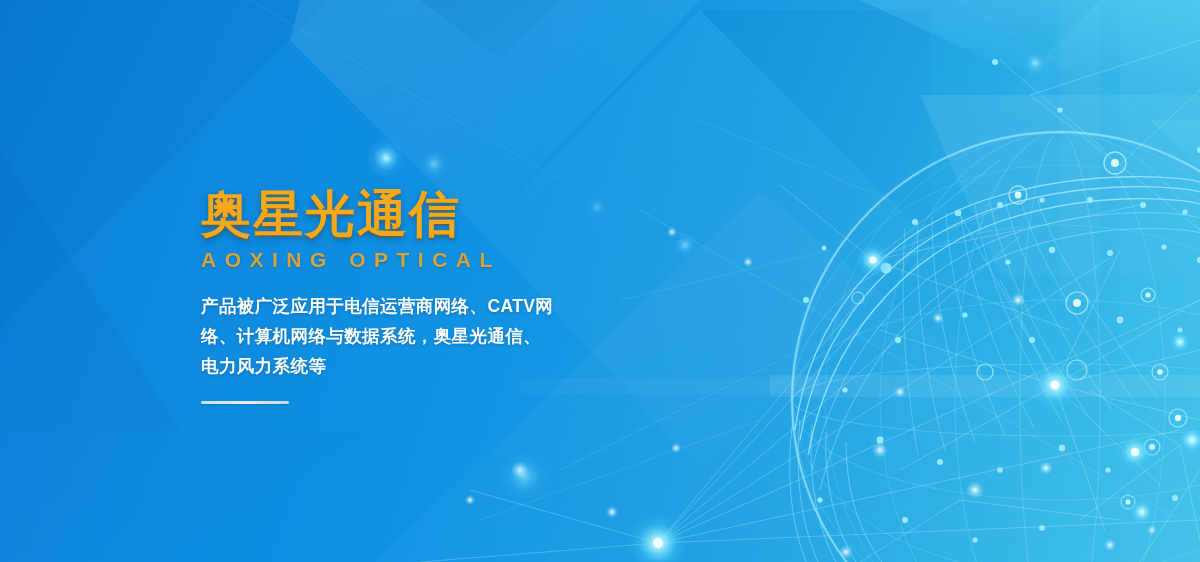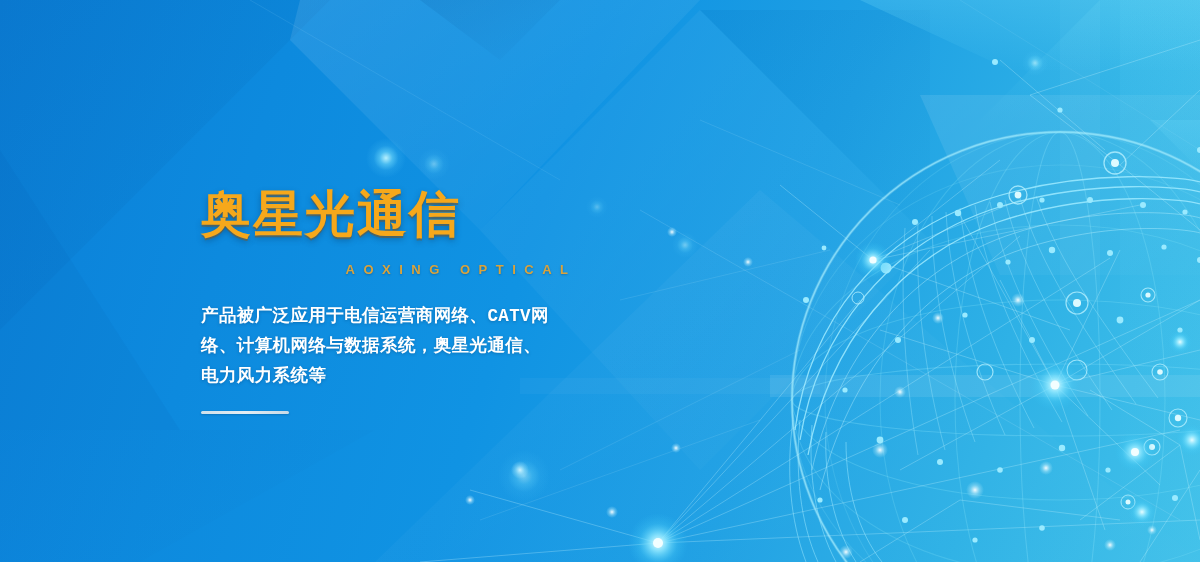"AOXING OPTICAL" .subtitle { font-size: 13px -> 21px; margin-top: 18px -> 8px; text-align: center -> none }
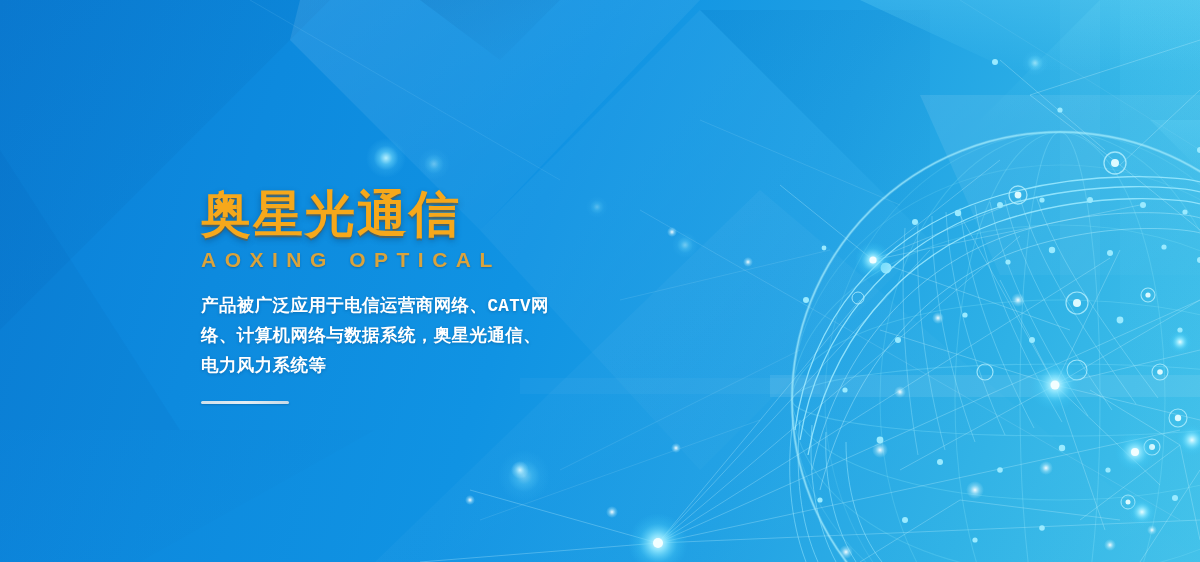"产品被广泛应用于电信运营商网络、CATV网" .desc { font-family: Liberation Mono, monospace -> none }
